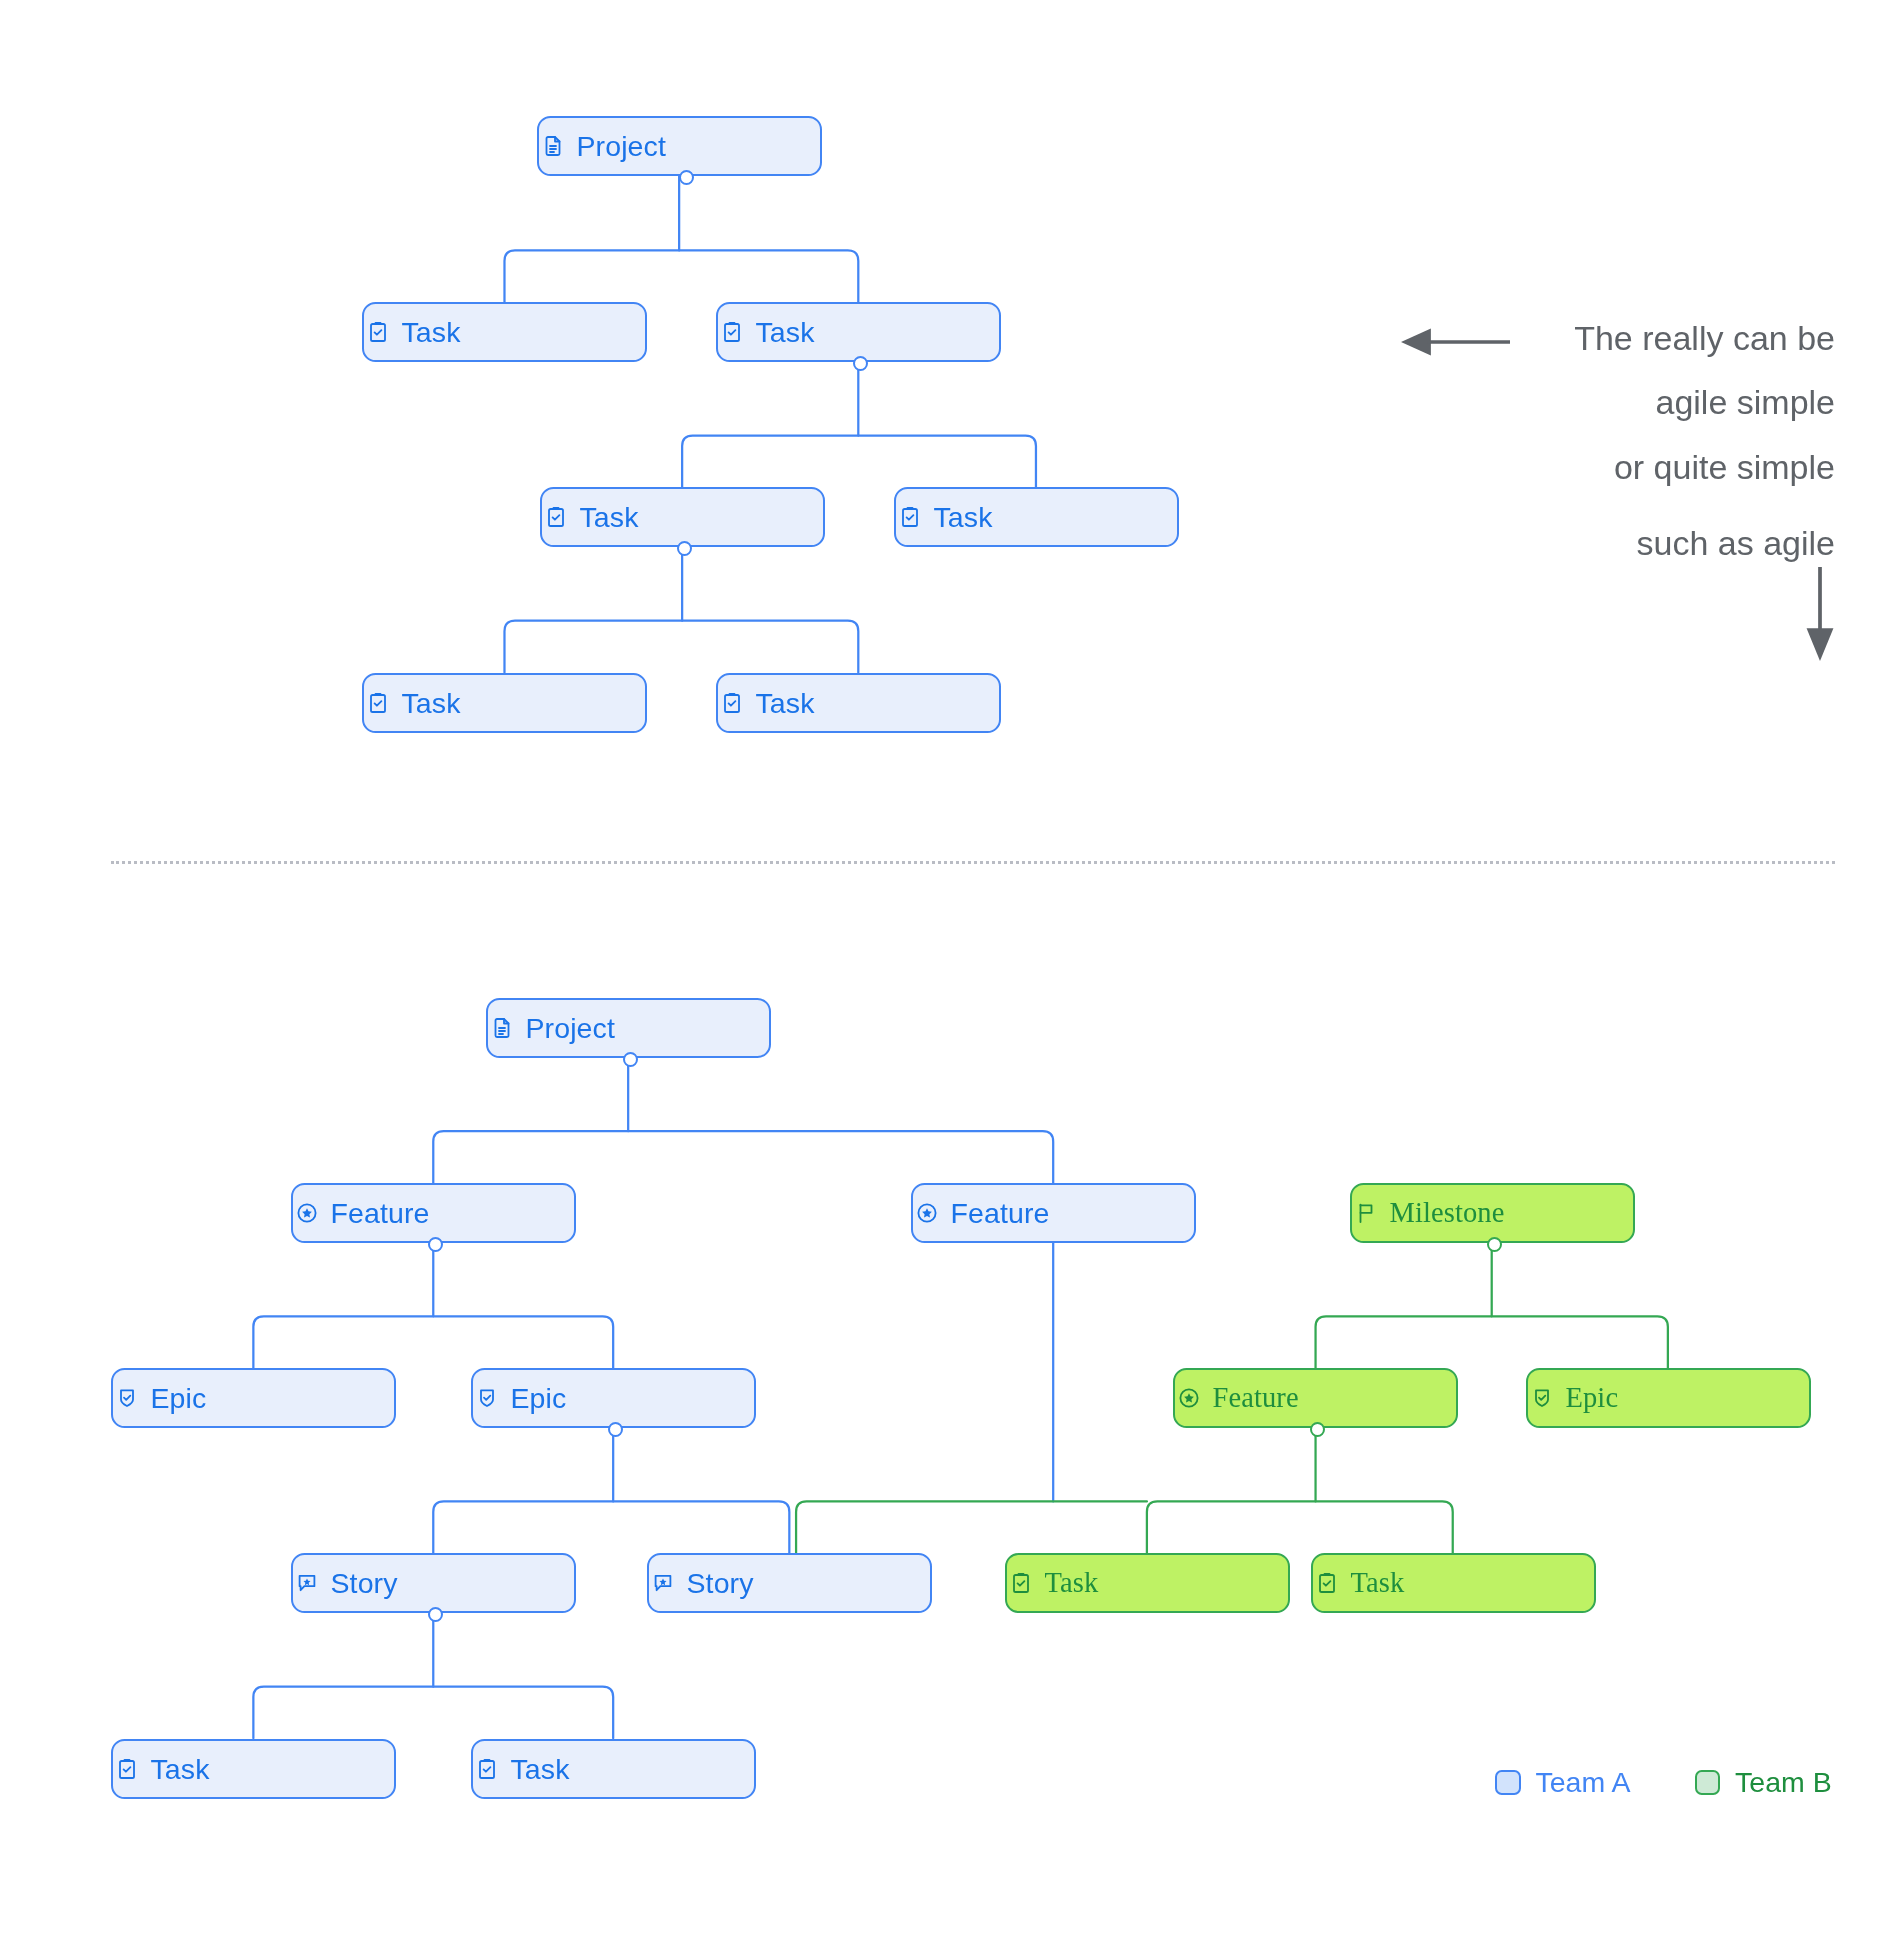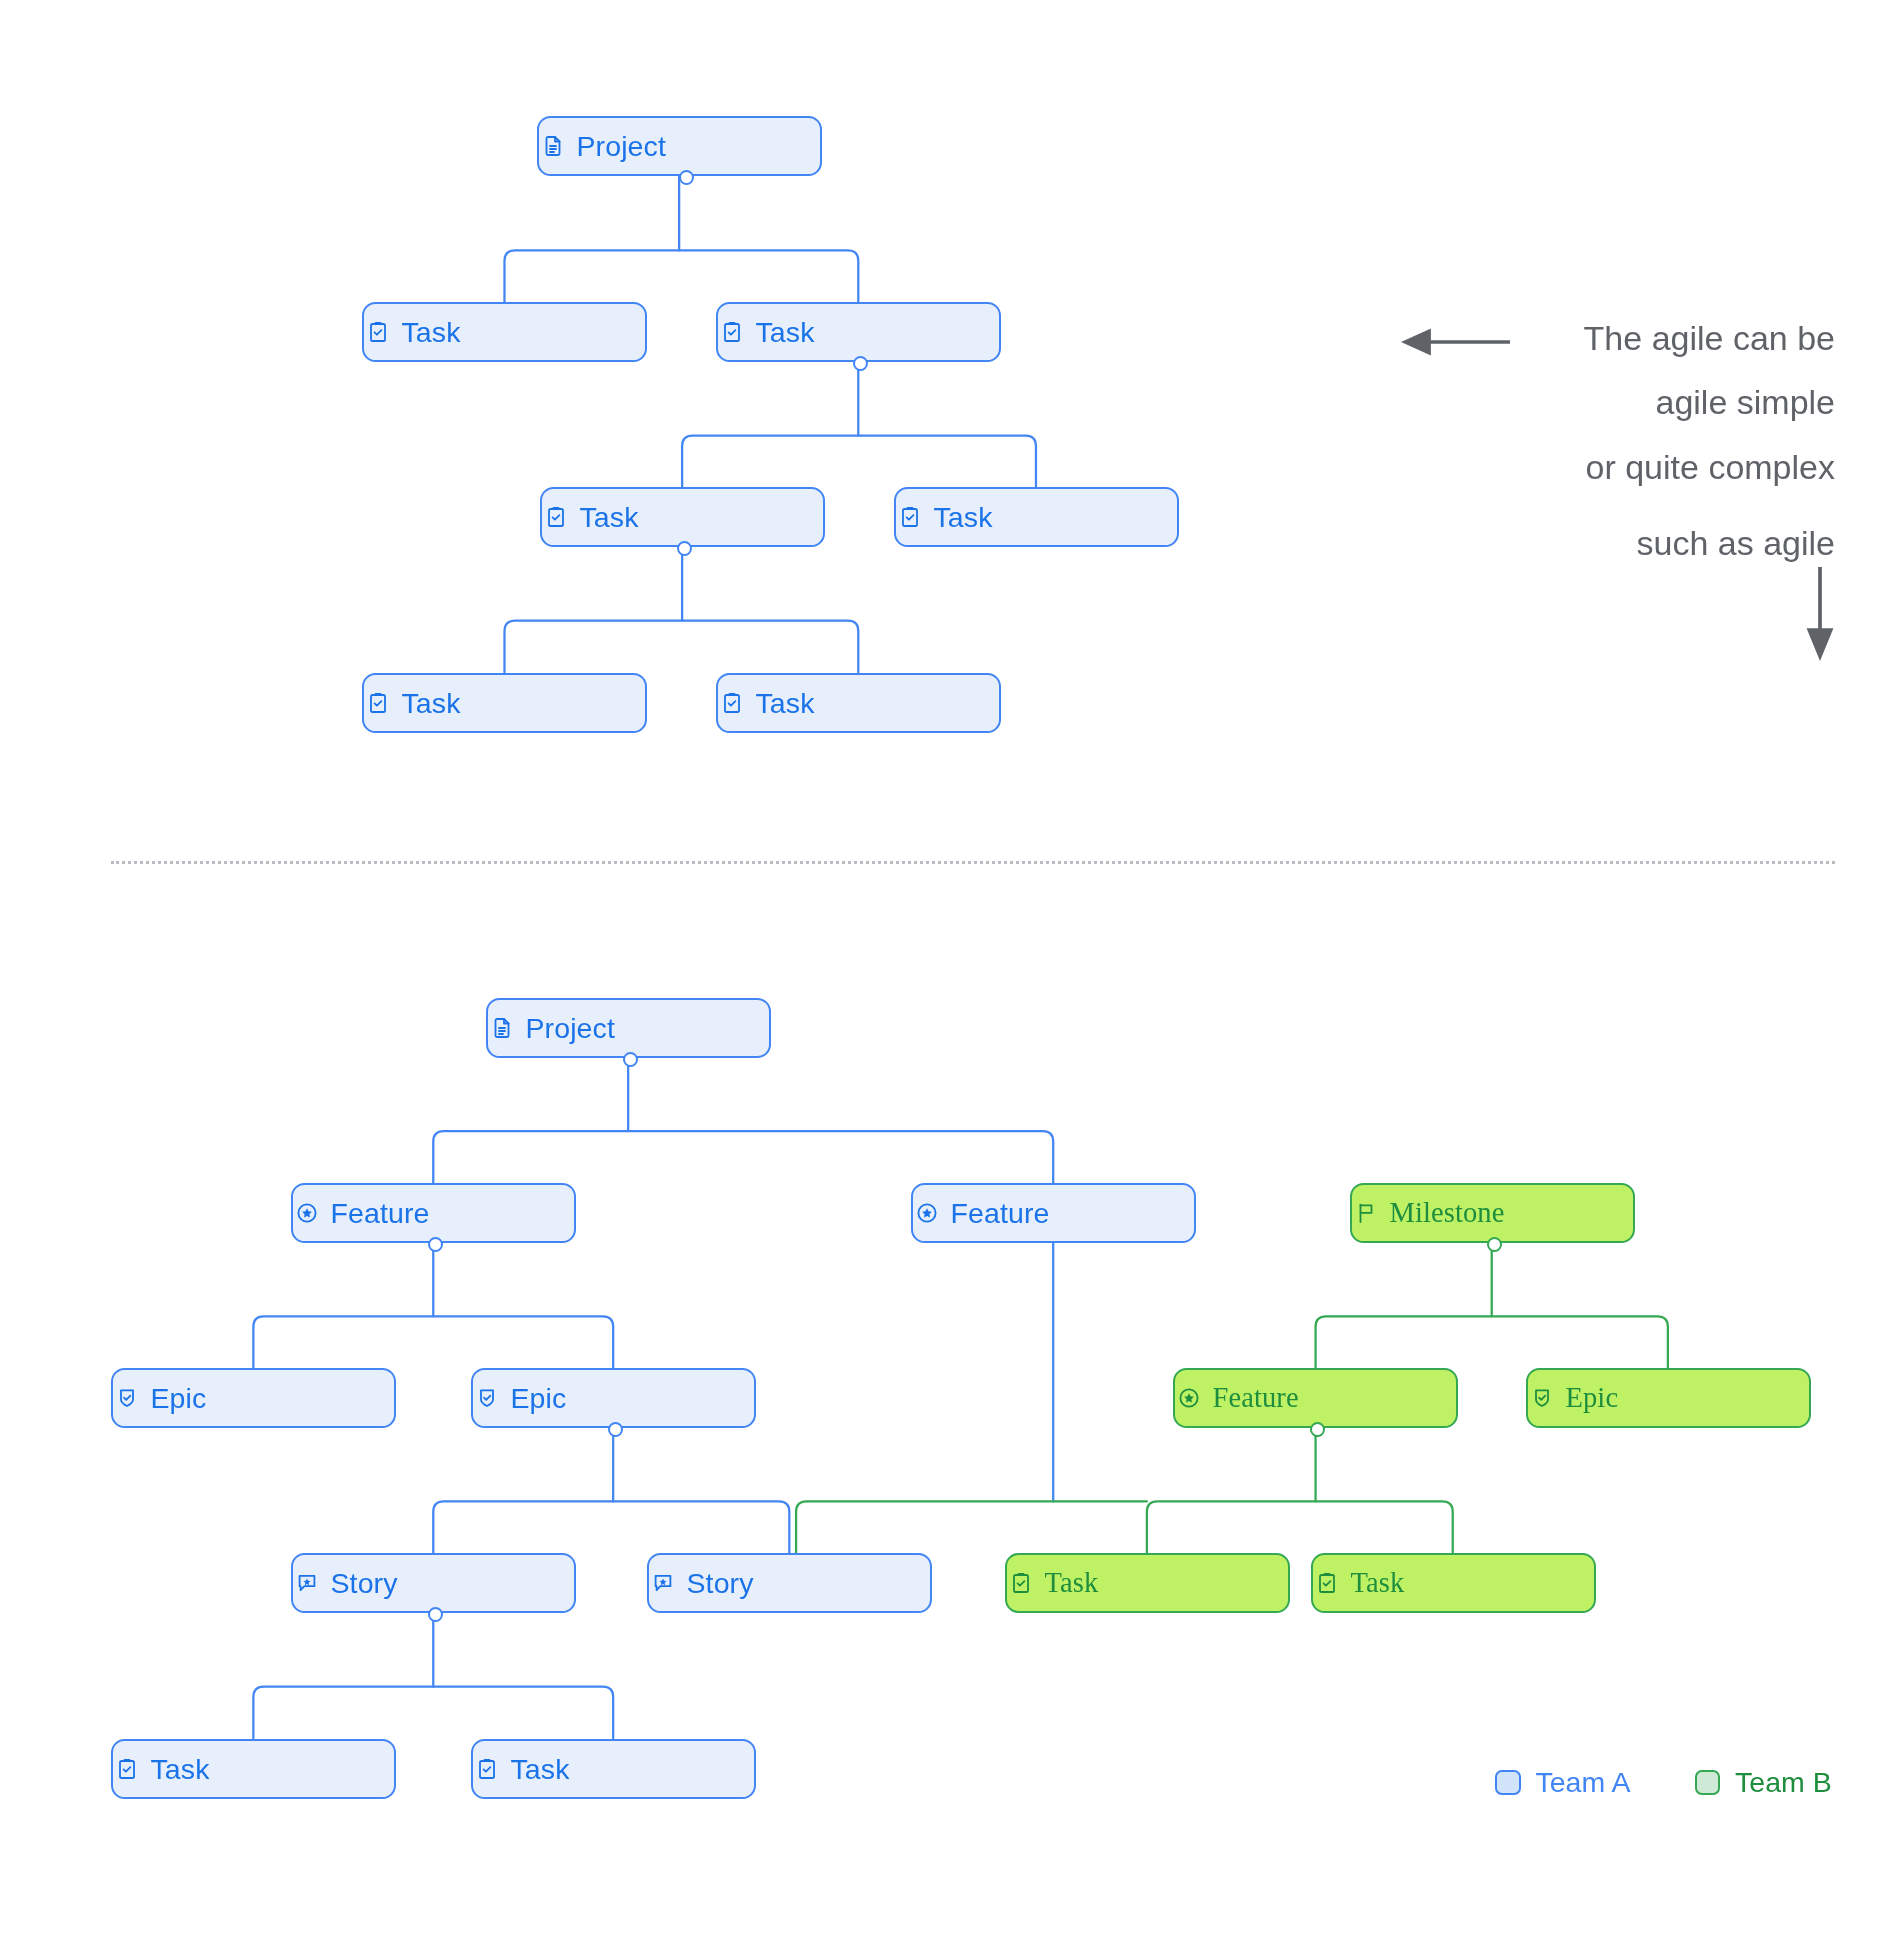"The agile can be" div.annotation { text: agile -> really }
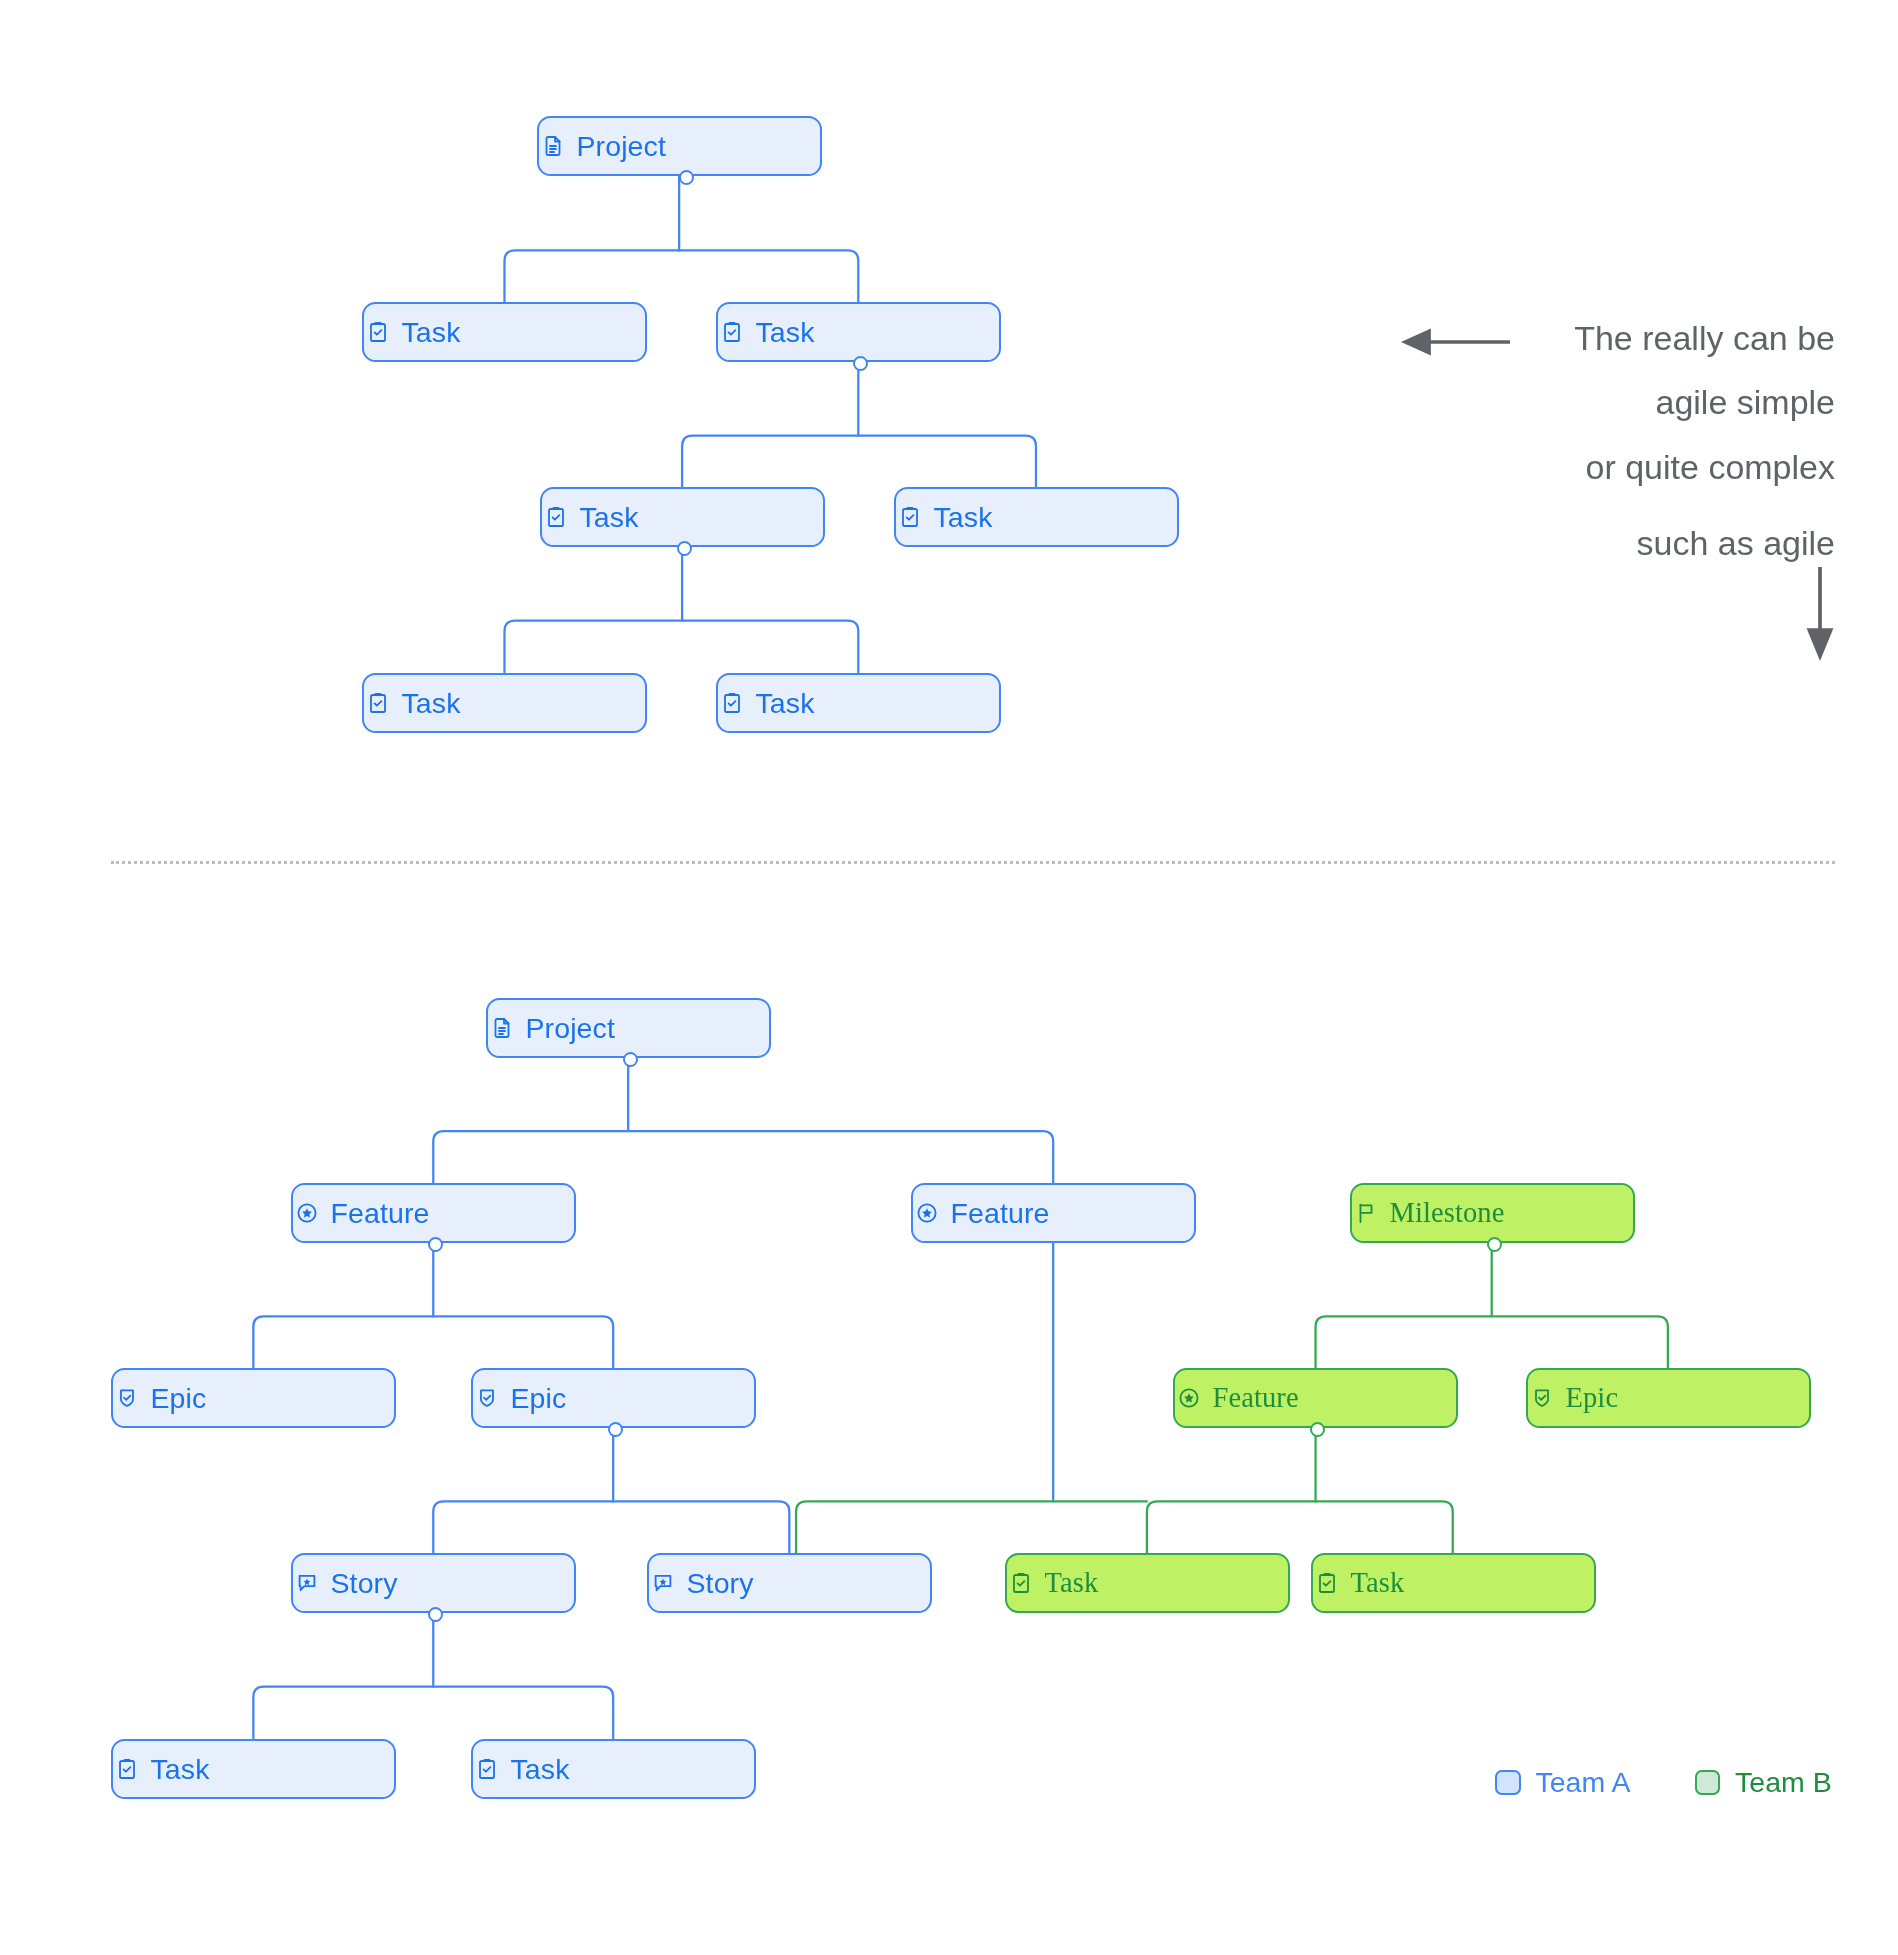"or quite complex" div.annotation { text: complex -> simple }
